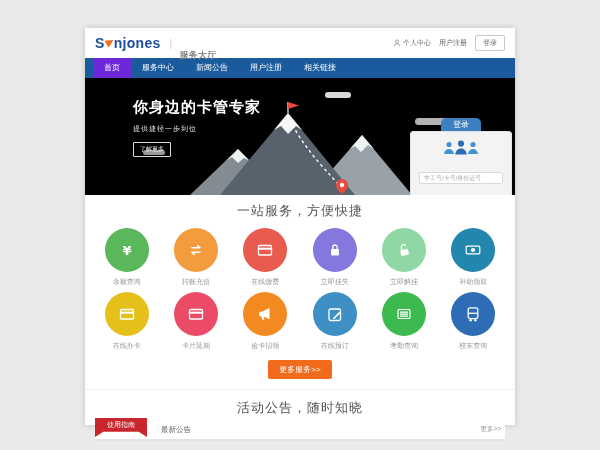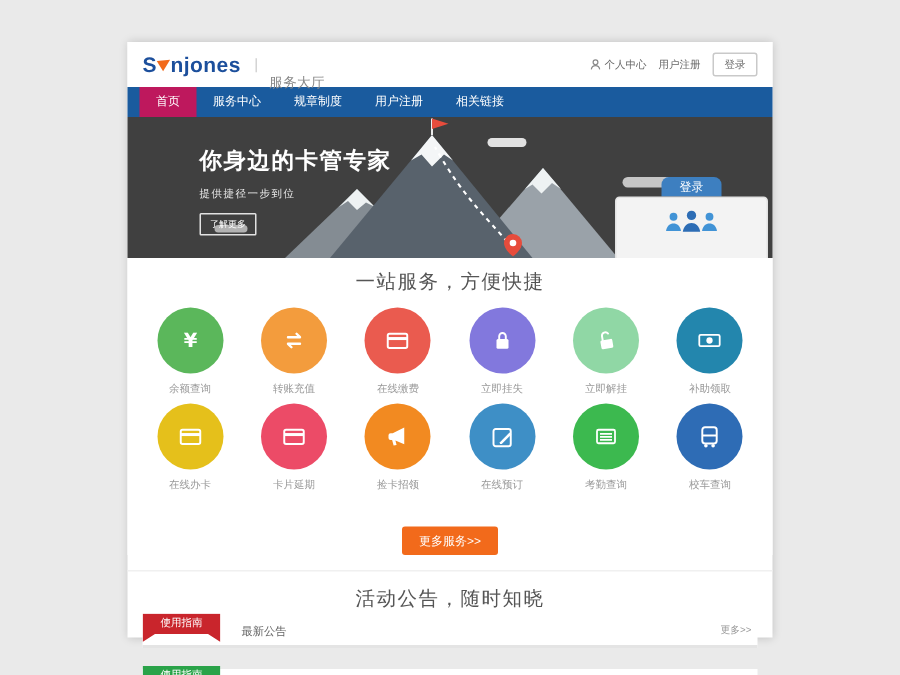"服务大厅" .site-name { font-weight: normal -> bold }
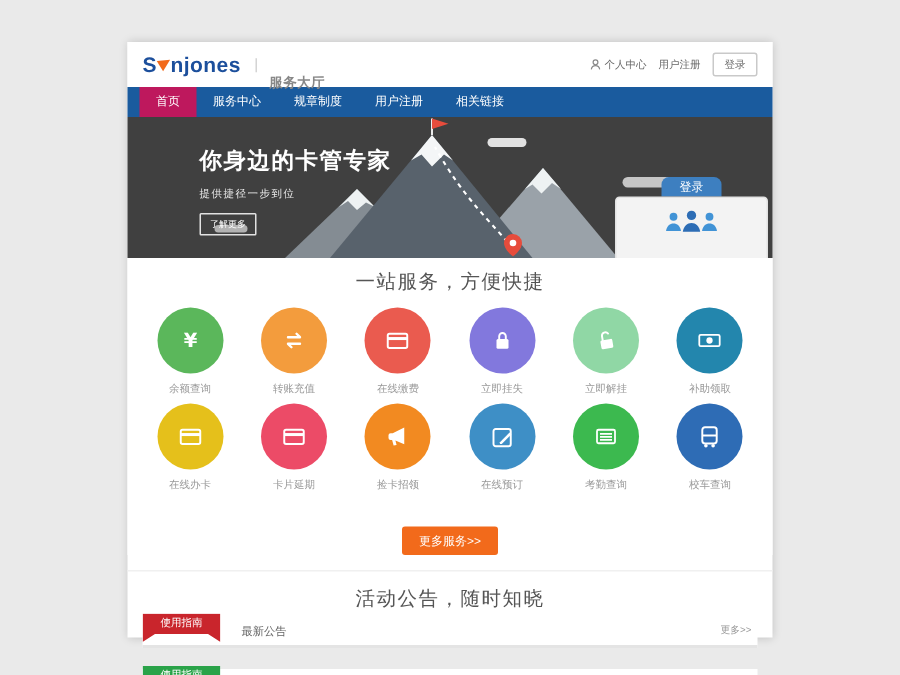"首页" .nav a.active { background: #be185d -> #6d28d9 }
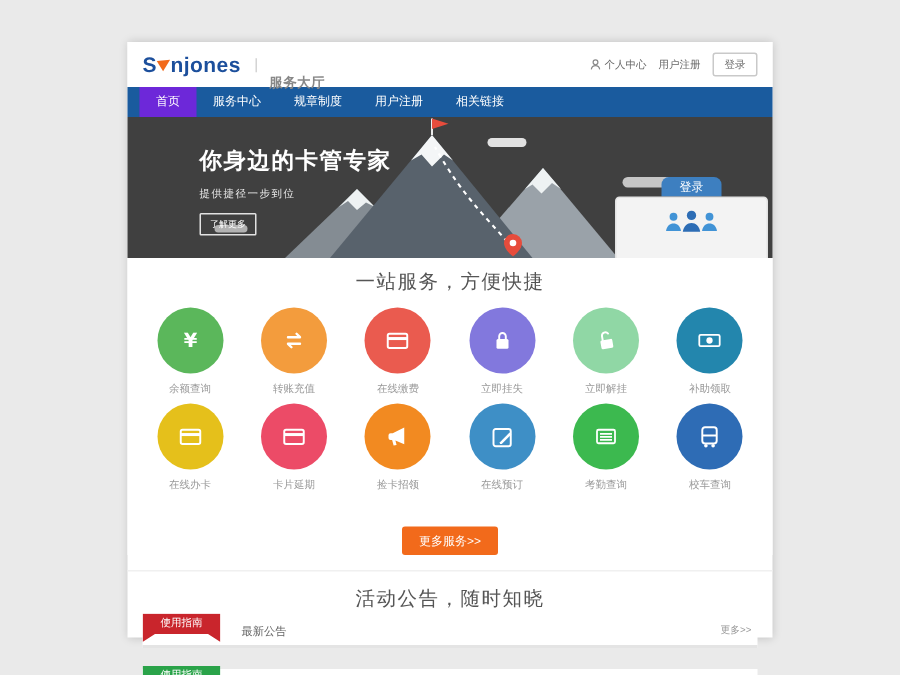"规章制度" a { text: 规章制度 -> 新闻公告 }
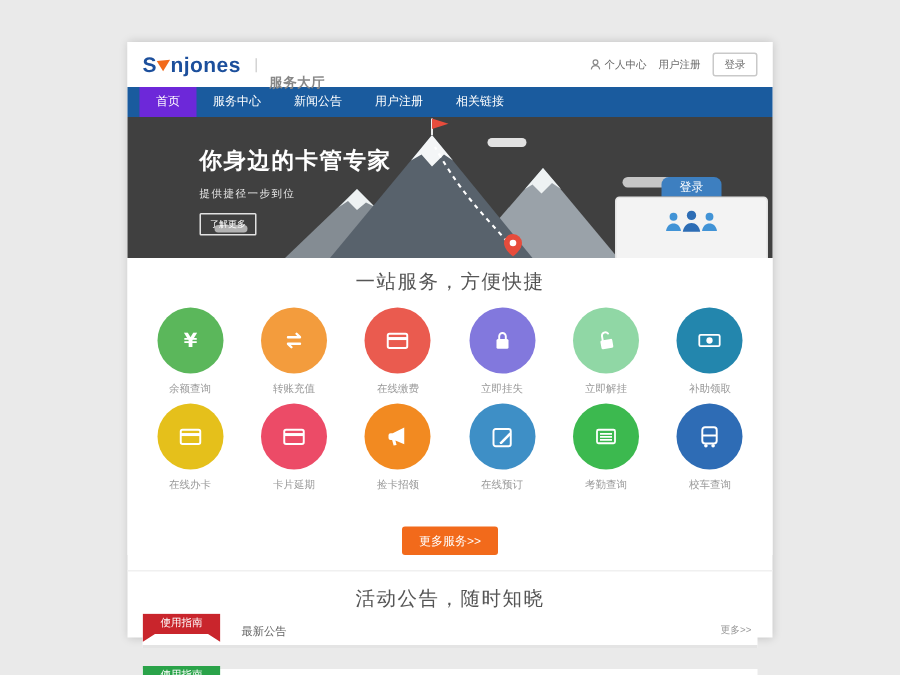"你身边的卡管专家" .hero { background: #404040 -> #000000; height: 94px -> 117px }
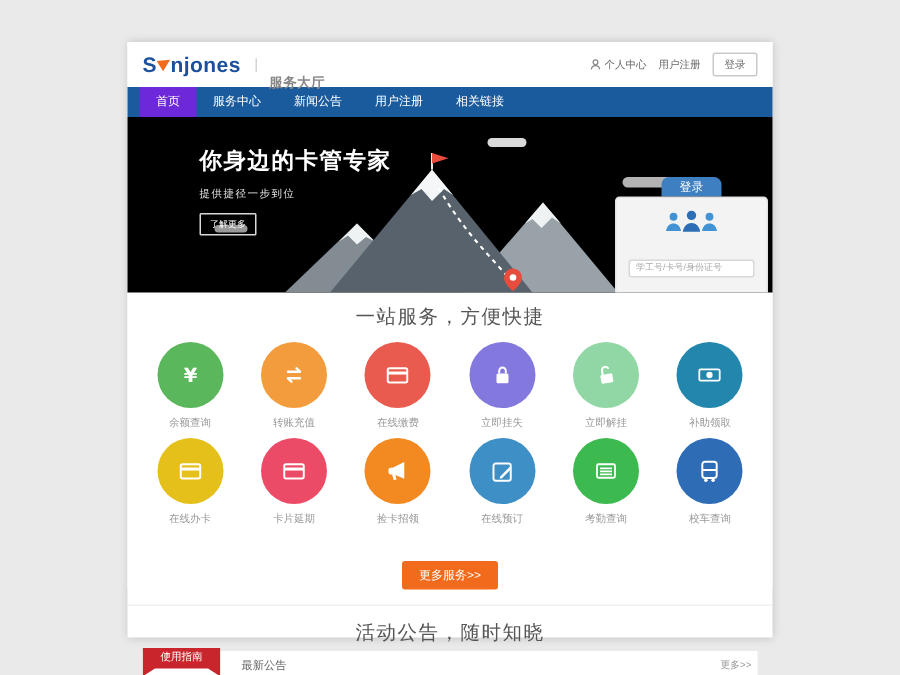"更多服务>>" .more-btn { margin-top: 23px -> 9px }
